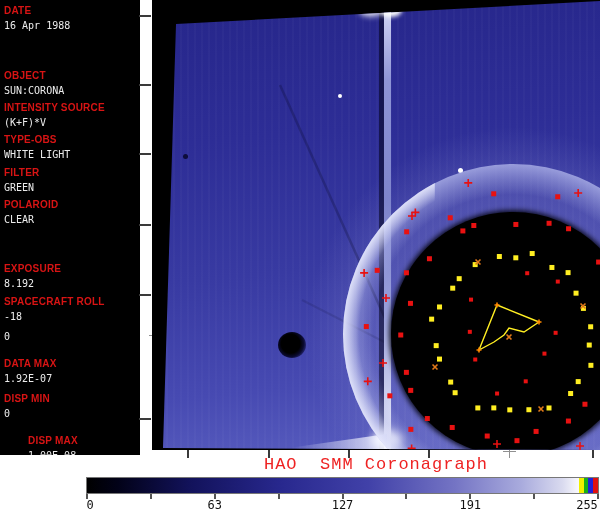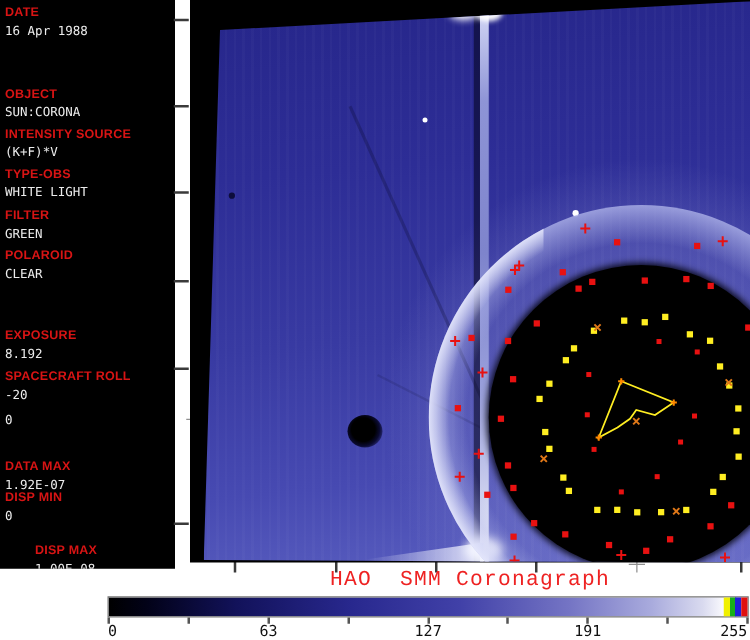"-20" span.val { text: -20 -> -18 }
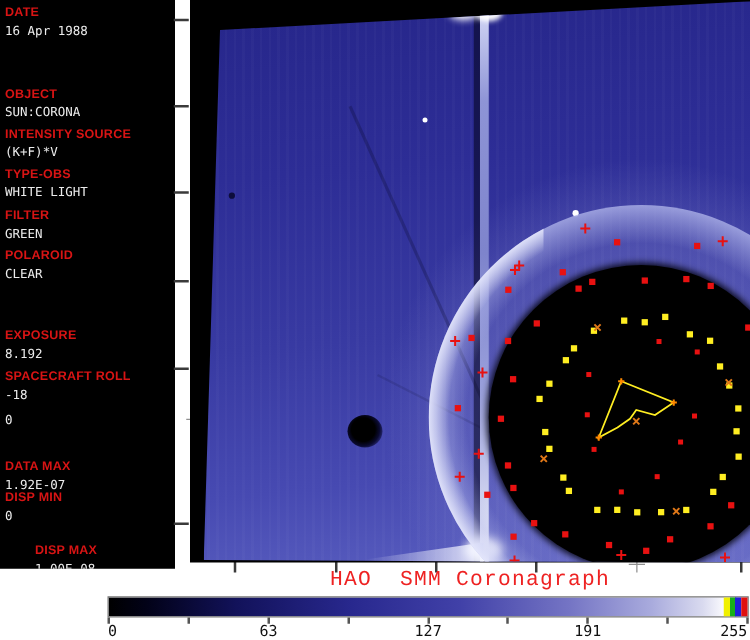"DATA MAX" div.field { top: 368px -> 358px }
